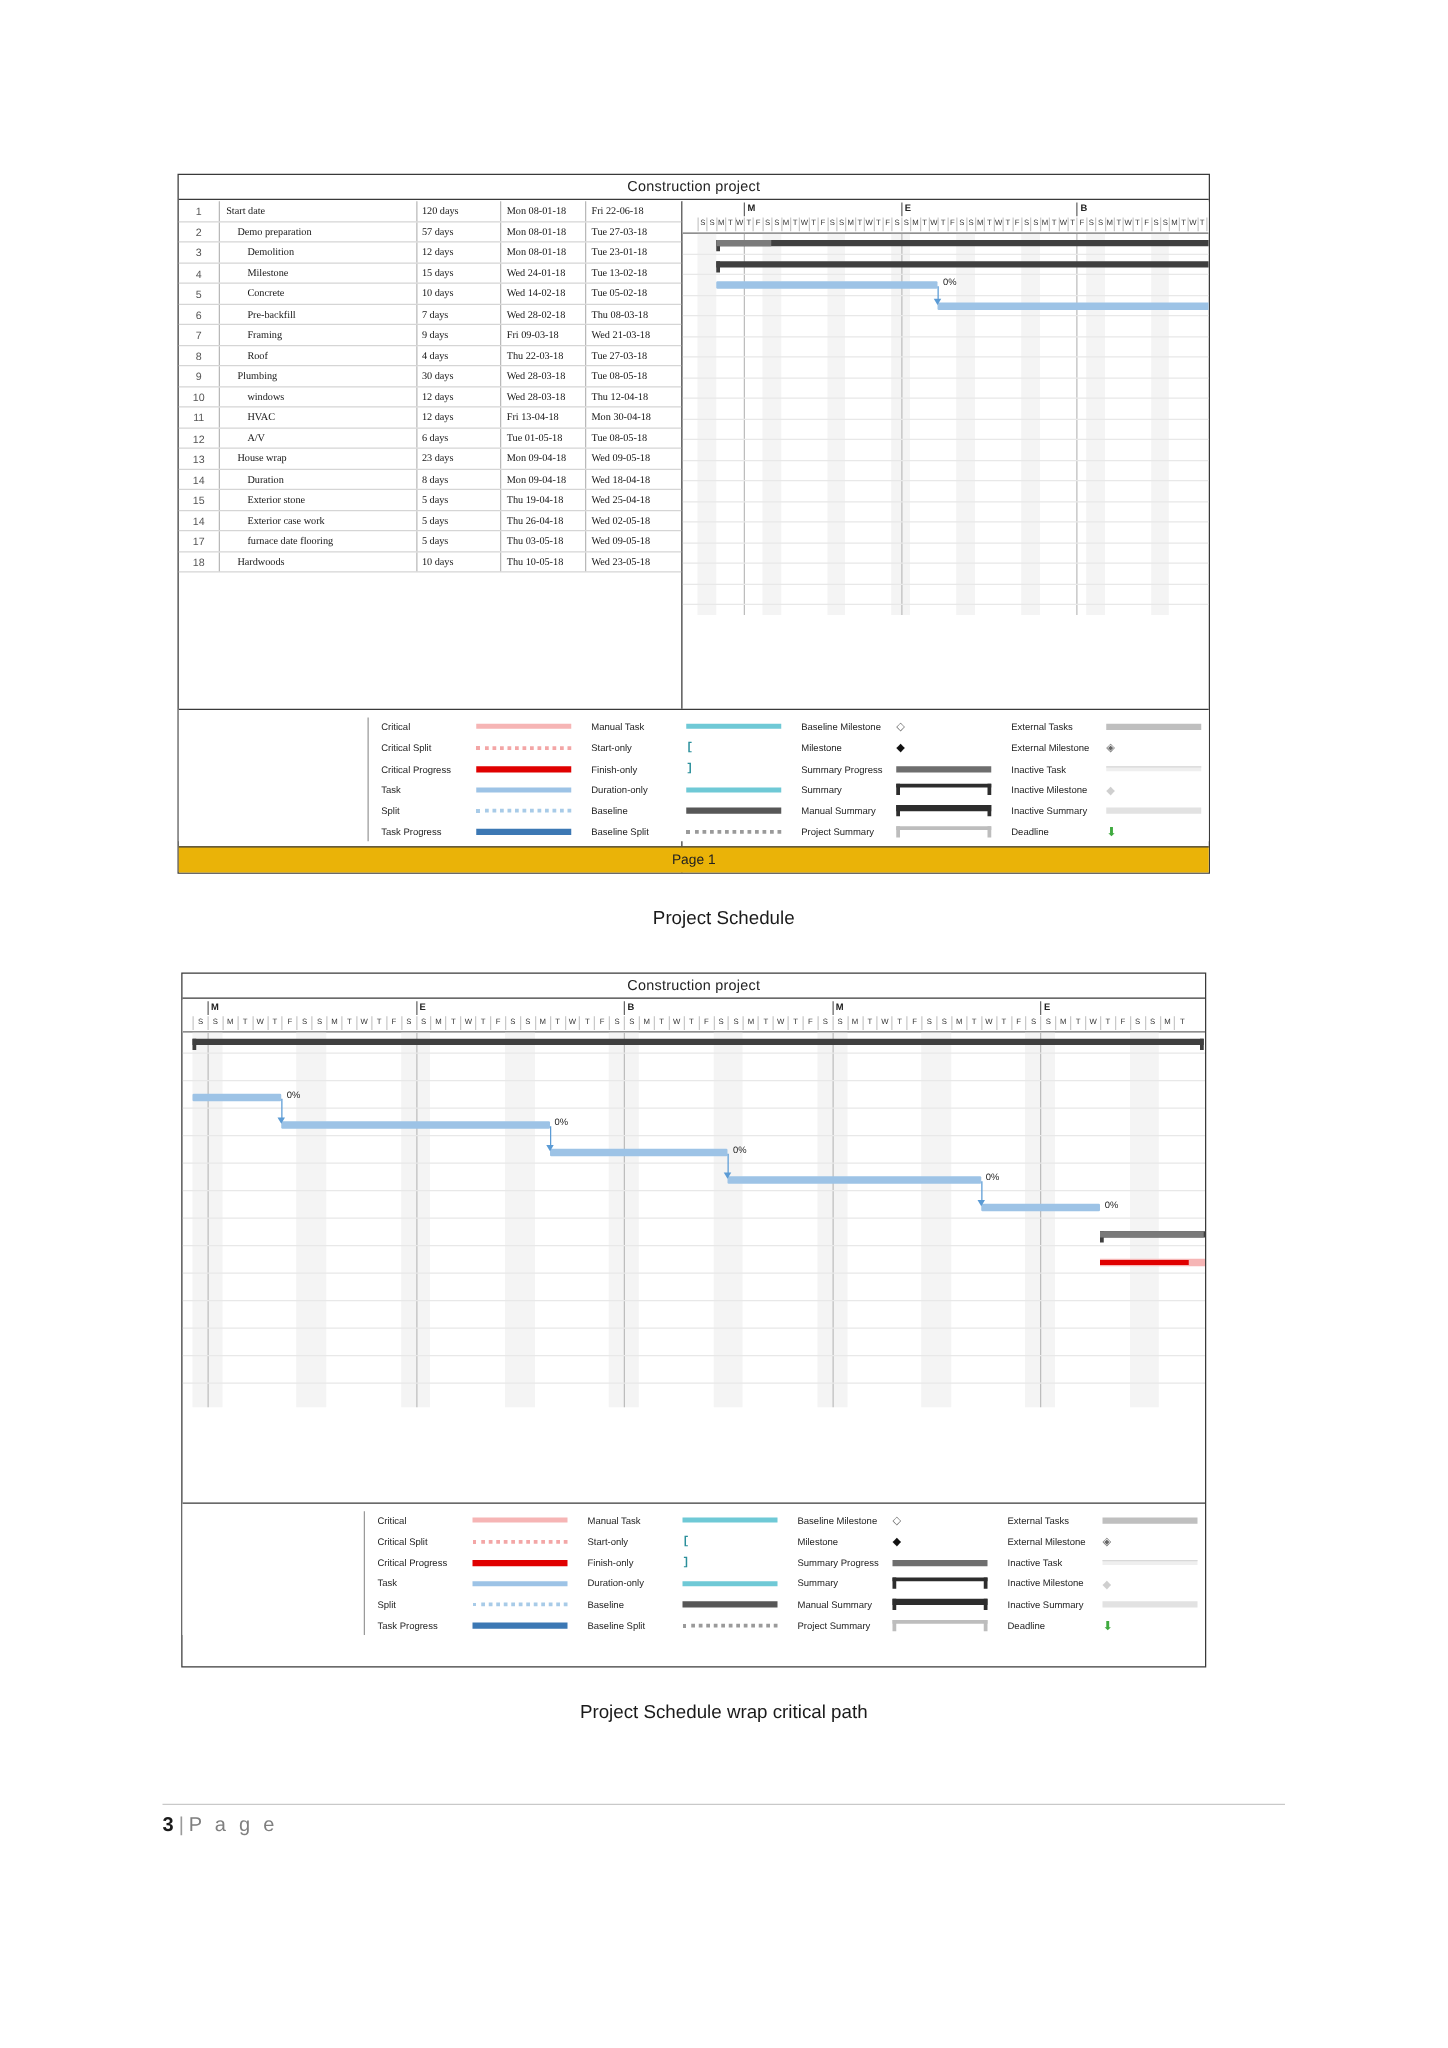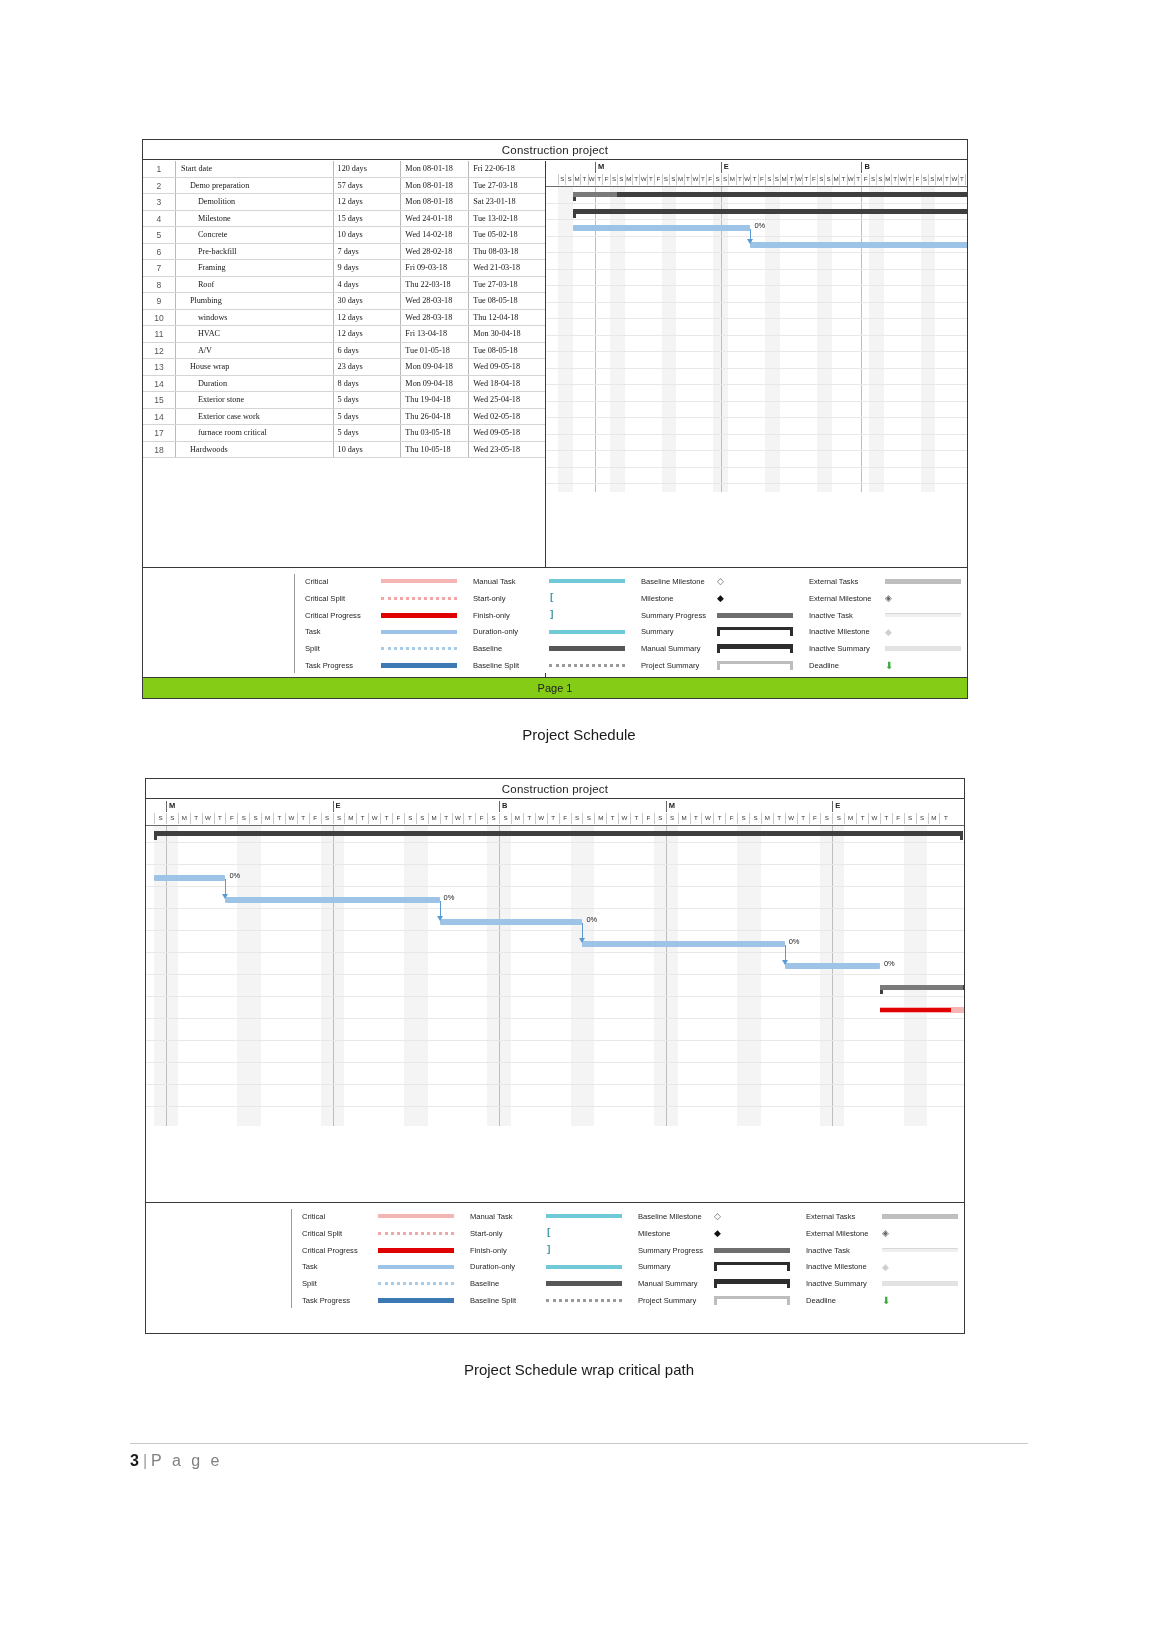"Sat 23-01-18" div.c-fin { text: Sat -> Tue }
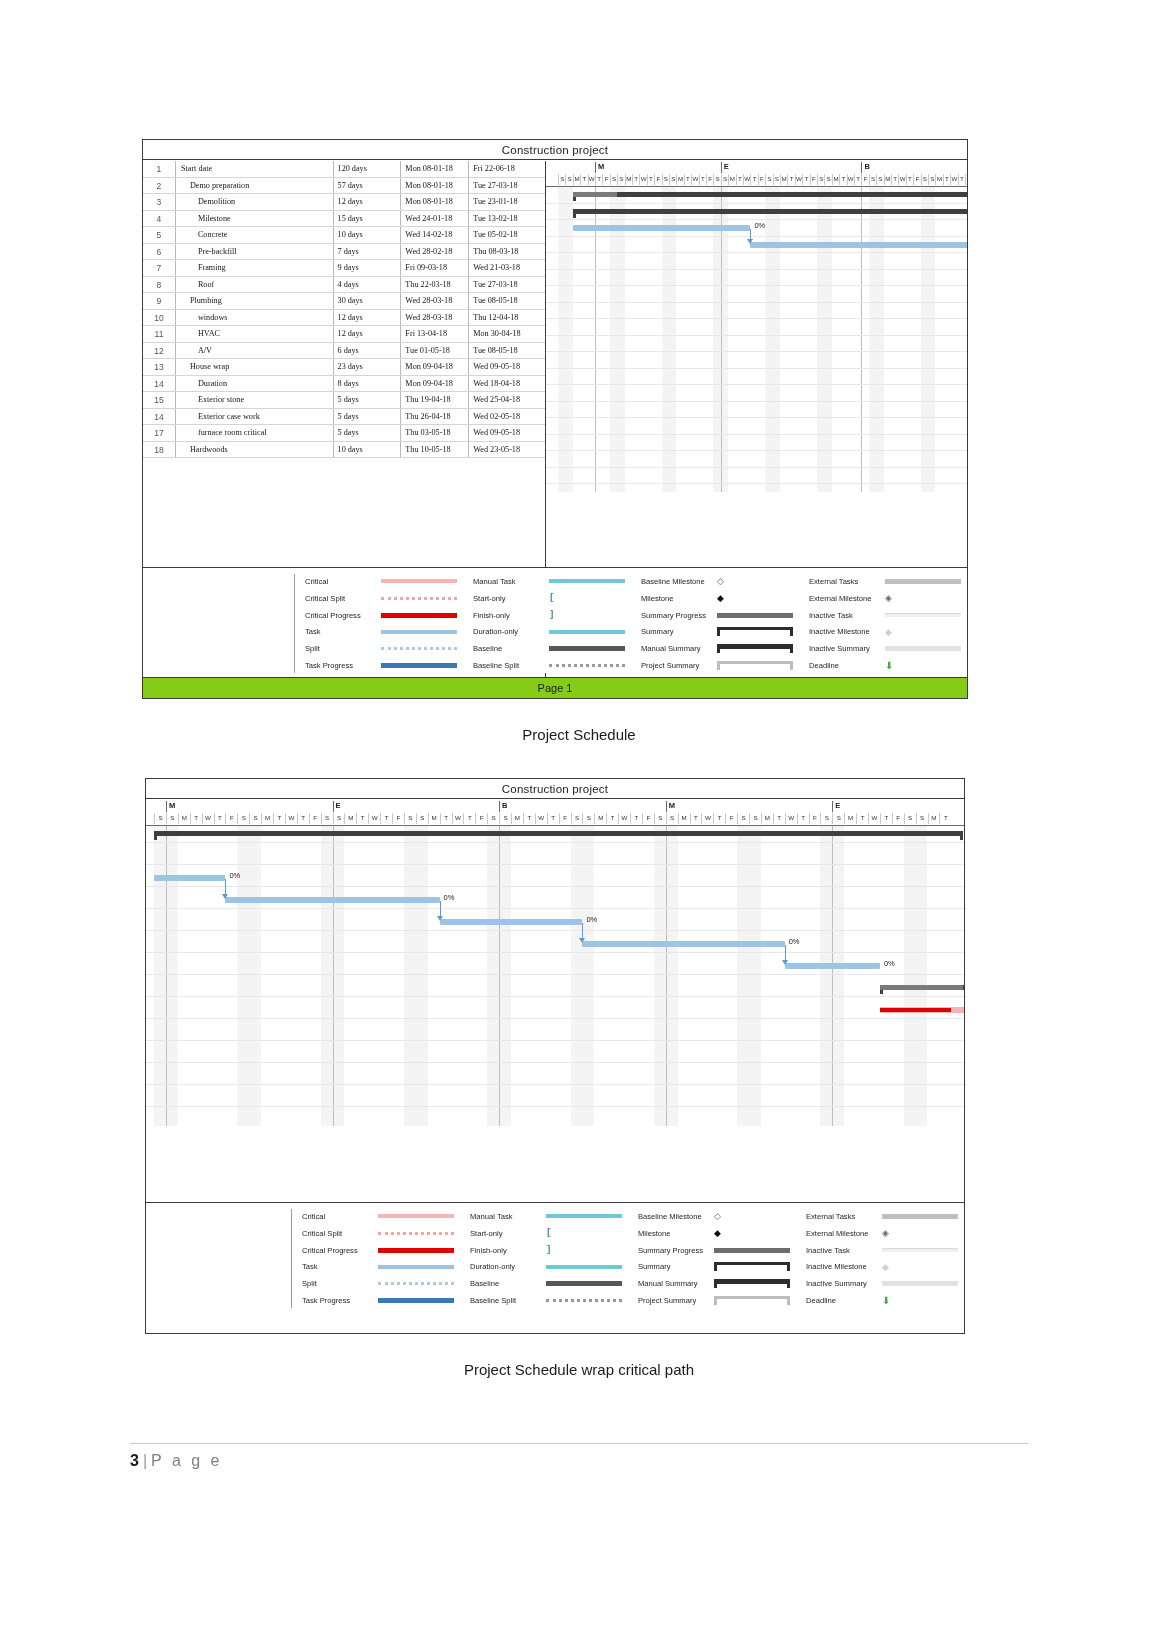"furnace room critical" div.c-name { text: room critical -> date flooring }
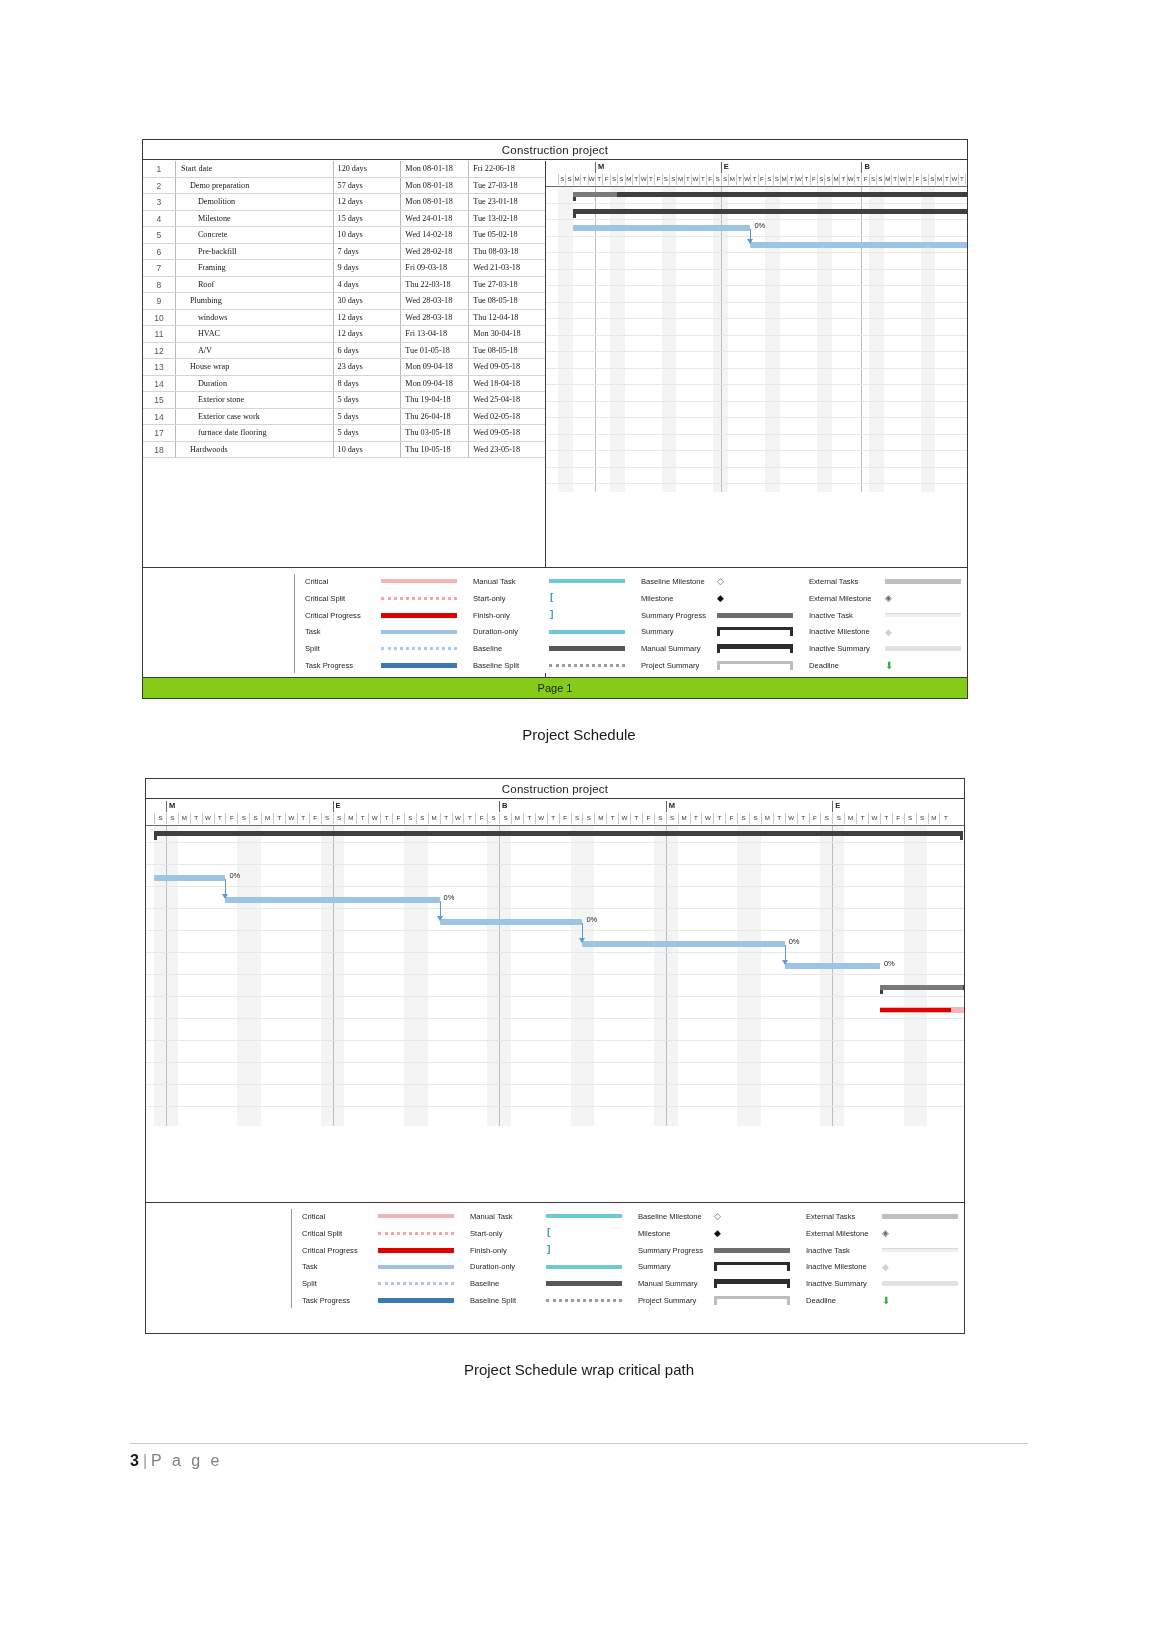"Page 1" .fig-footer { background: #84cc16 -> #eab308 }
